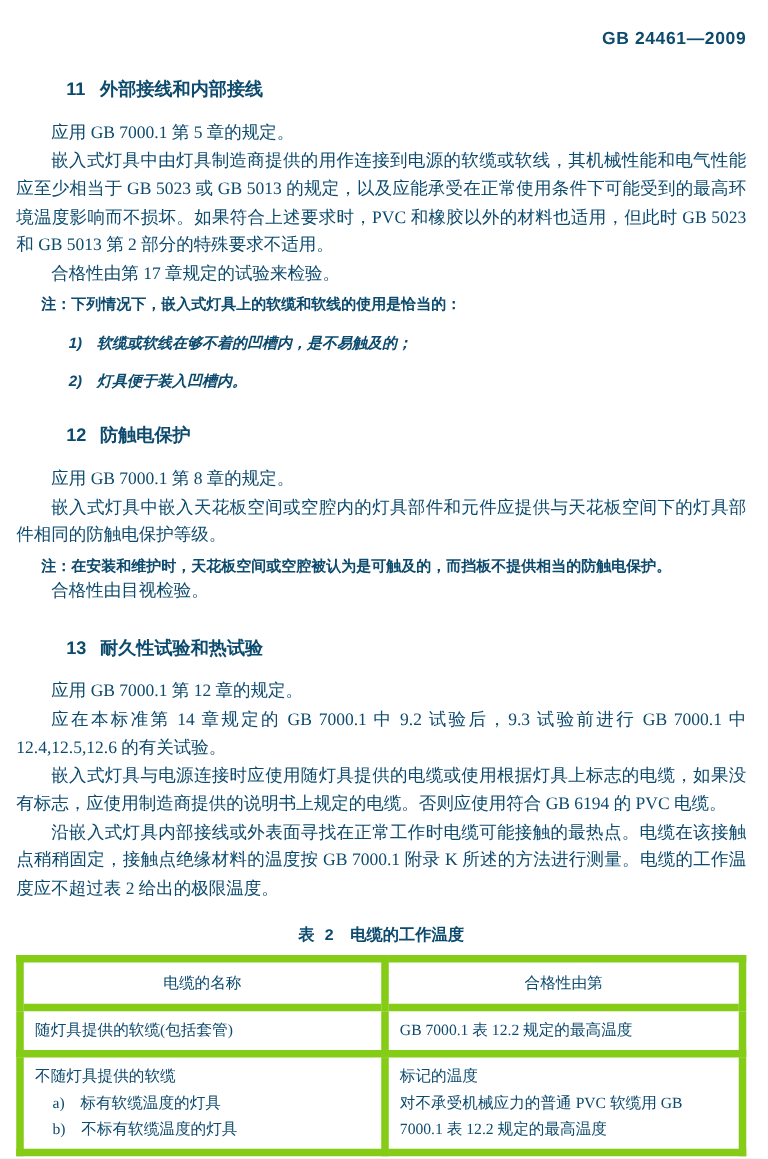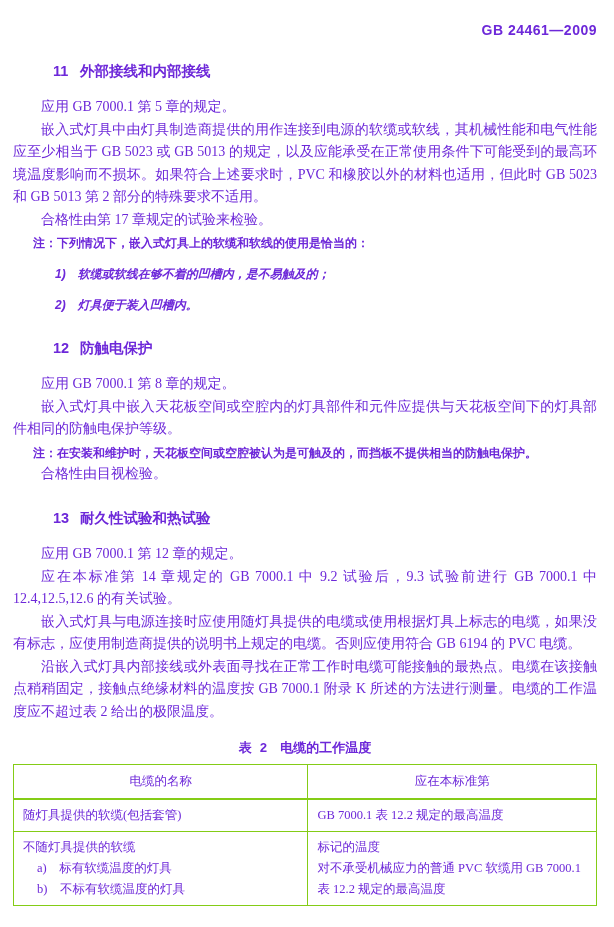"GB 24461—2009" .page { color: #6d28d9 -> #0c4a6e }
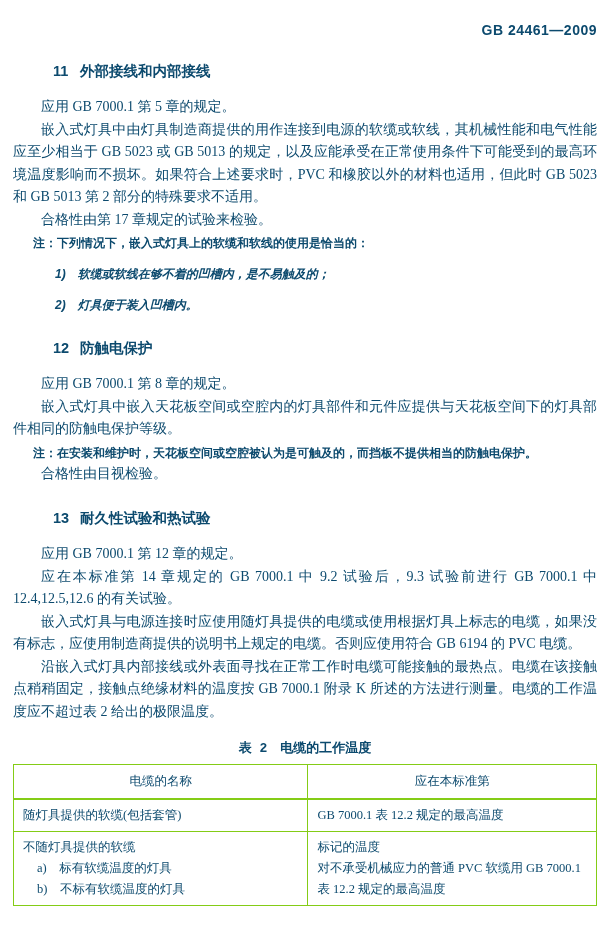"电缆的名称" table.tbl th, table.tbl td { border: 1px solid #84cc16 -> 6px solid #84cc16 }
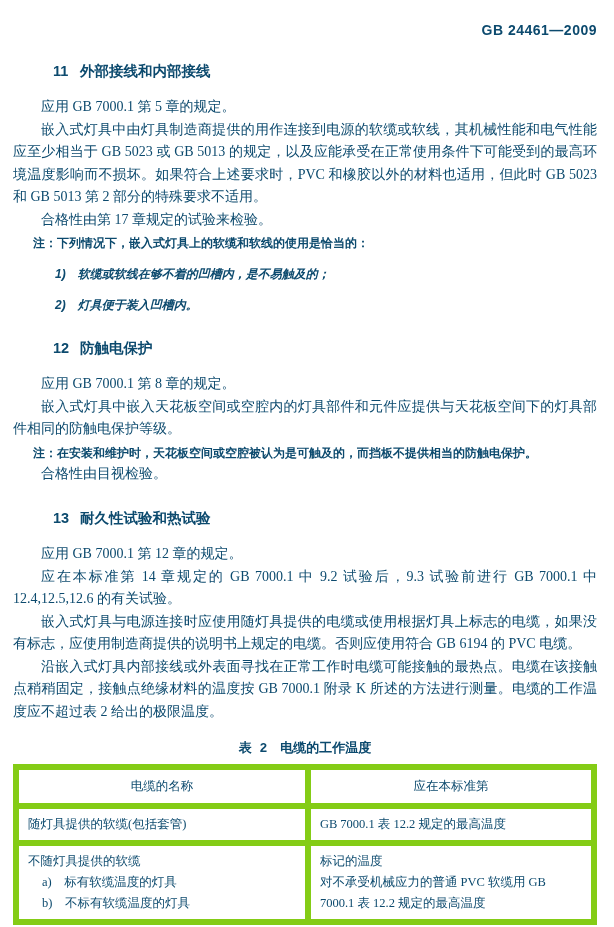"应在本标准第" th { text: 应在本标准 -> 合格性由 }
